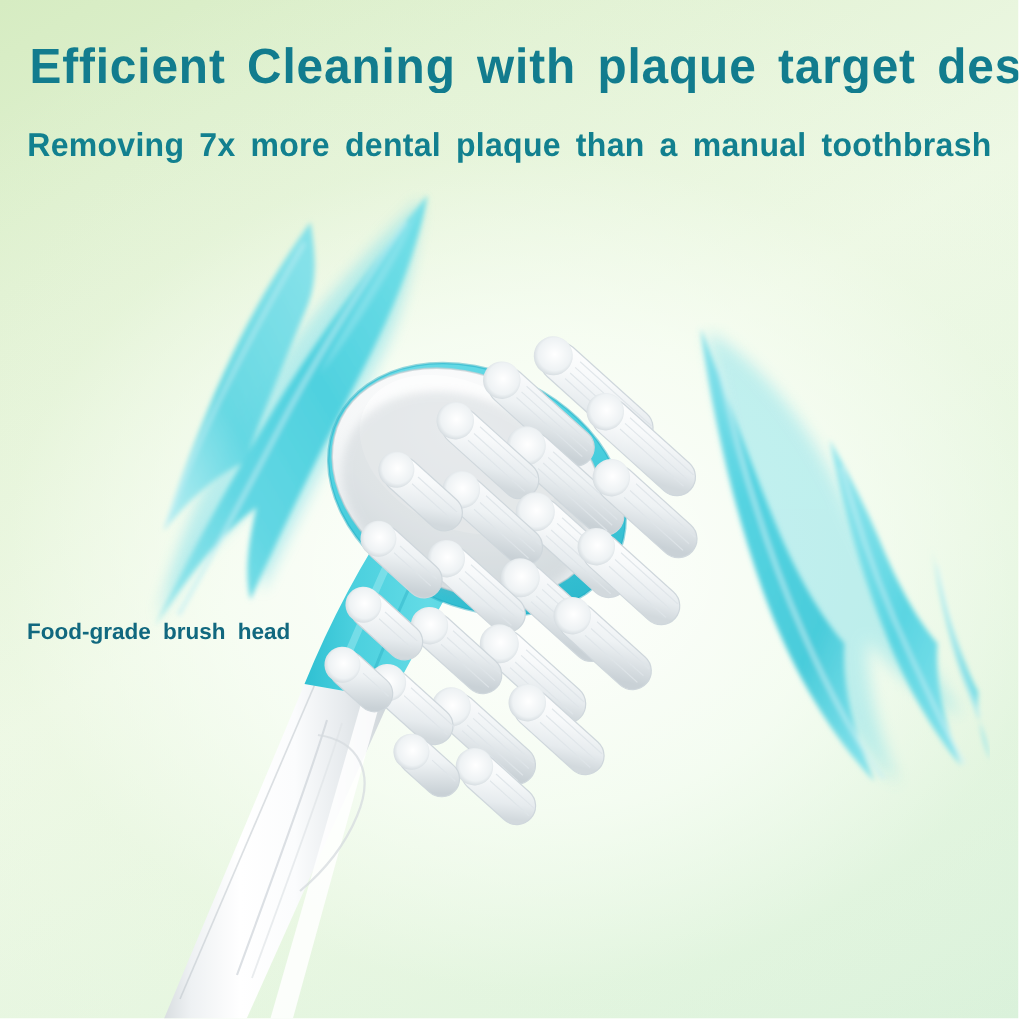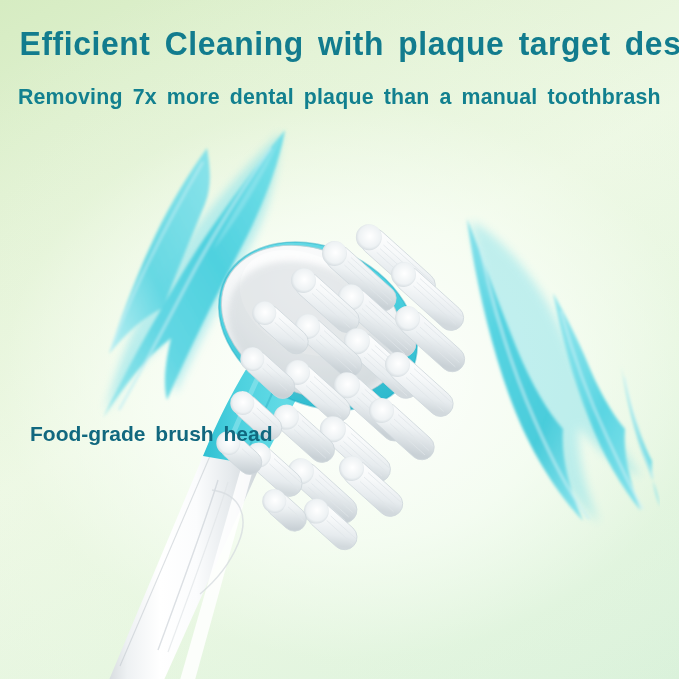"Removing 7x more dental plaque" .subtitle-wrap { text-align: left -> right }
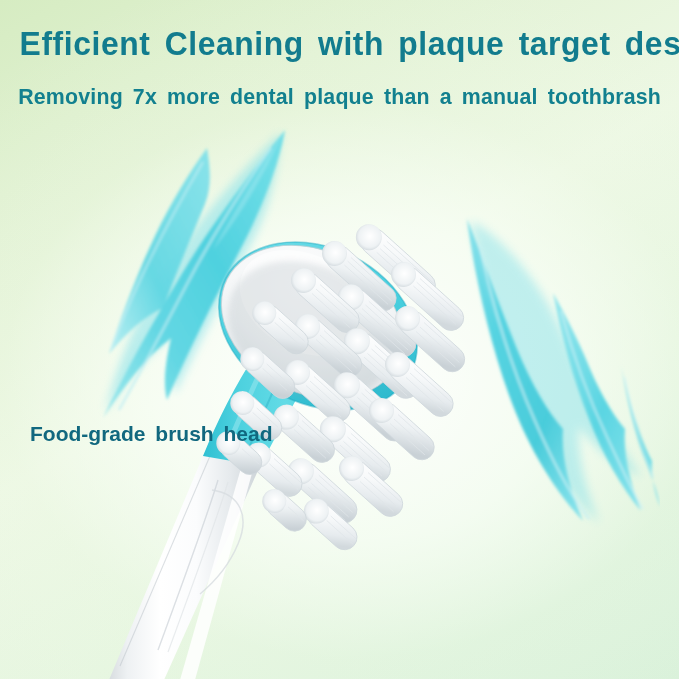"Food-grade brush head" .caption { font-size: 21px -> 15px; margin: 12px -> 0 }
